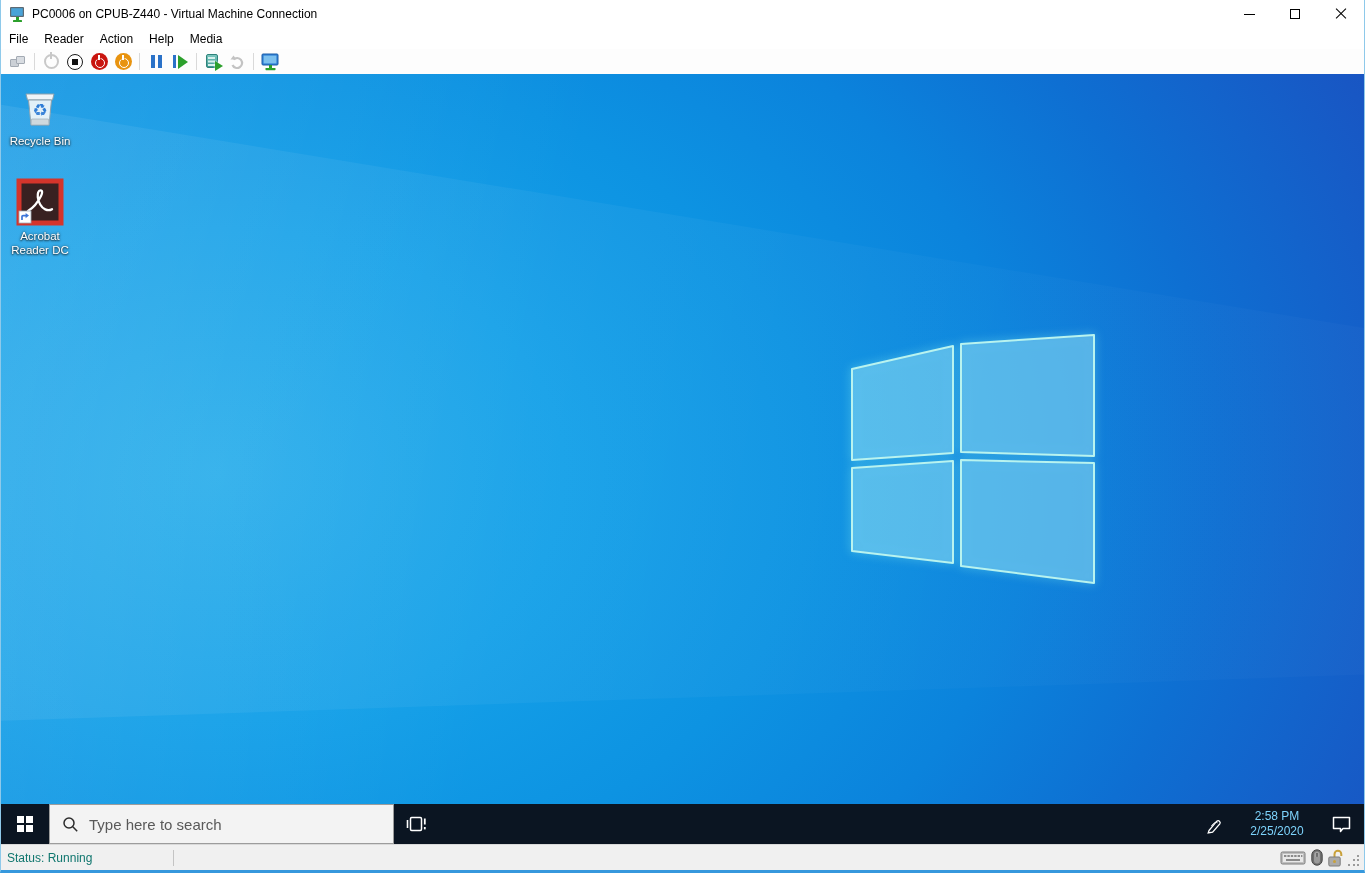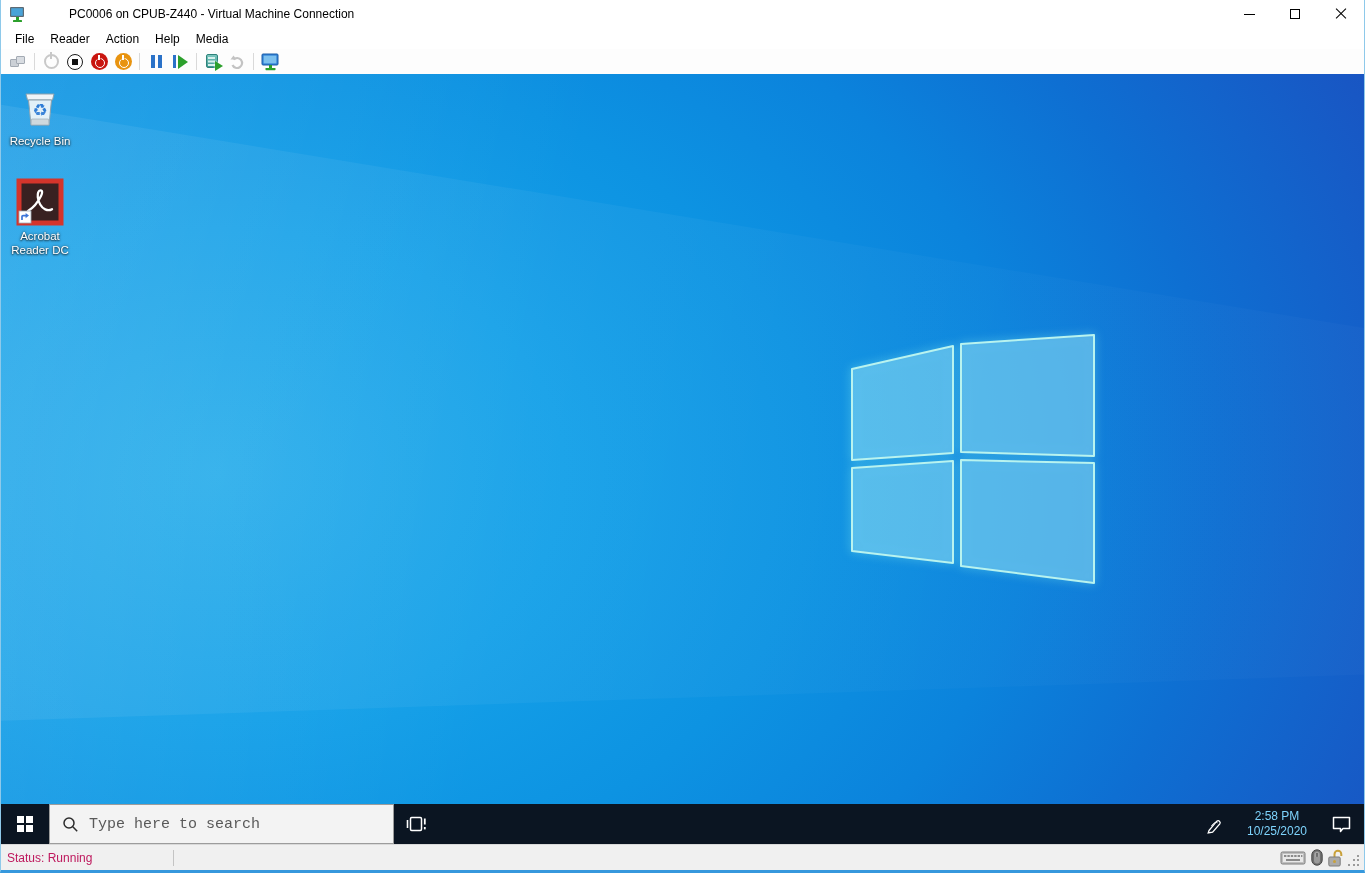"PC0006 on CPUB-Z440 - Virtual" .titlebar { gap: 37px -> none }
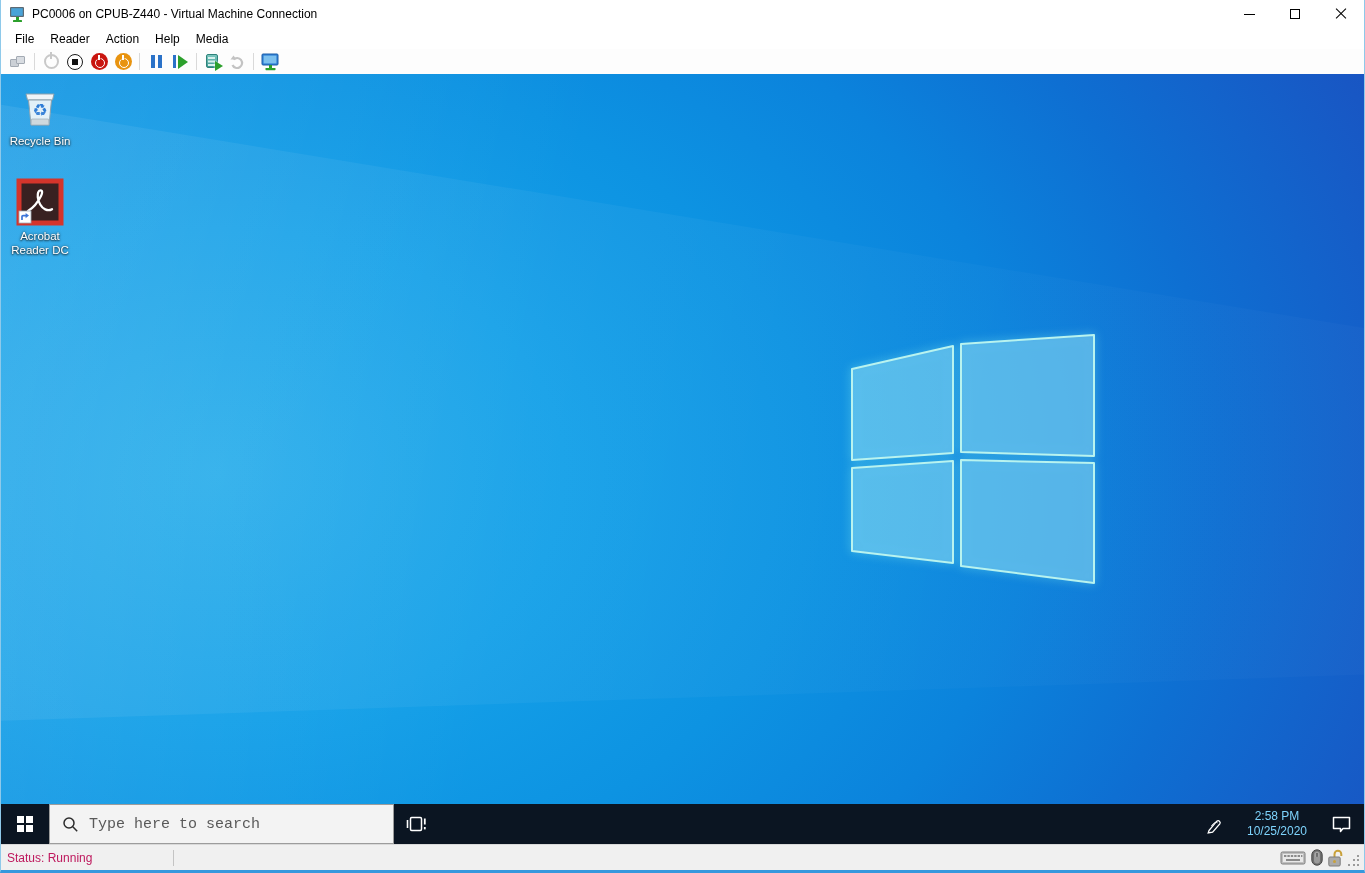"File" .menubar { padding-left: 6px -> 0 }
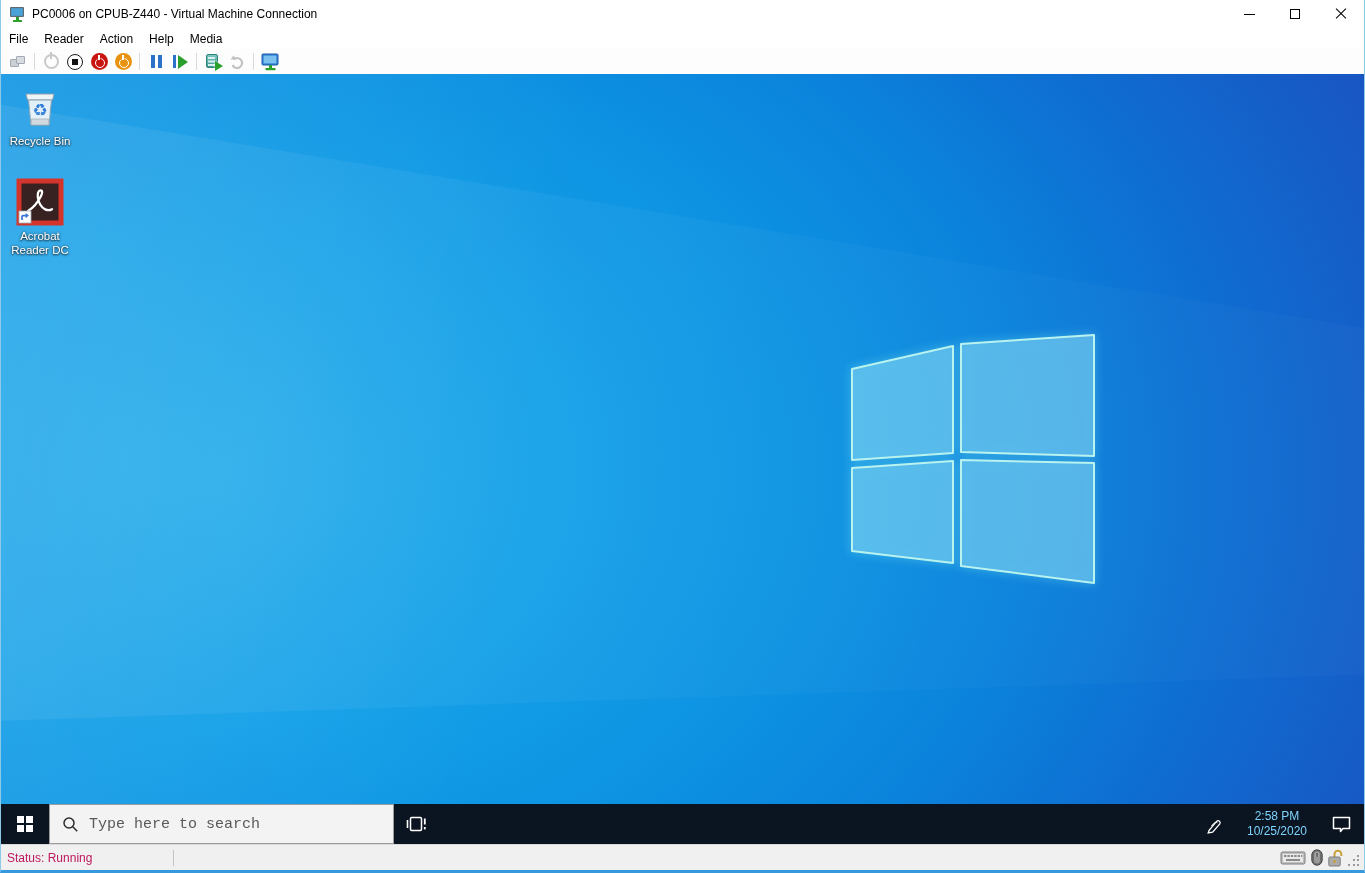"Type here to search" .searchbox input { font-family: Liberation Mono, monospace -> Liberation Sans, sans-serif }
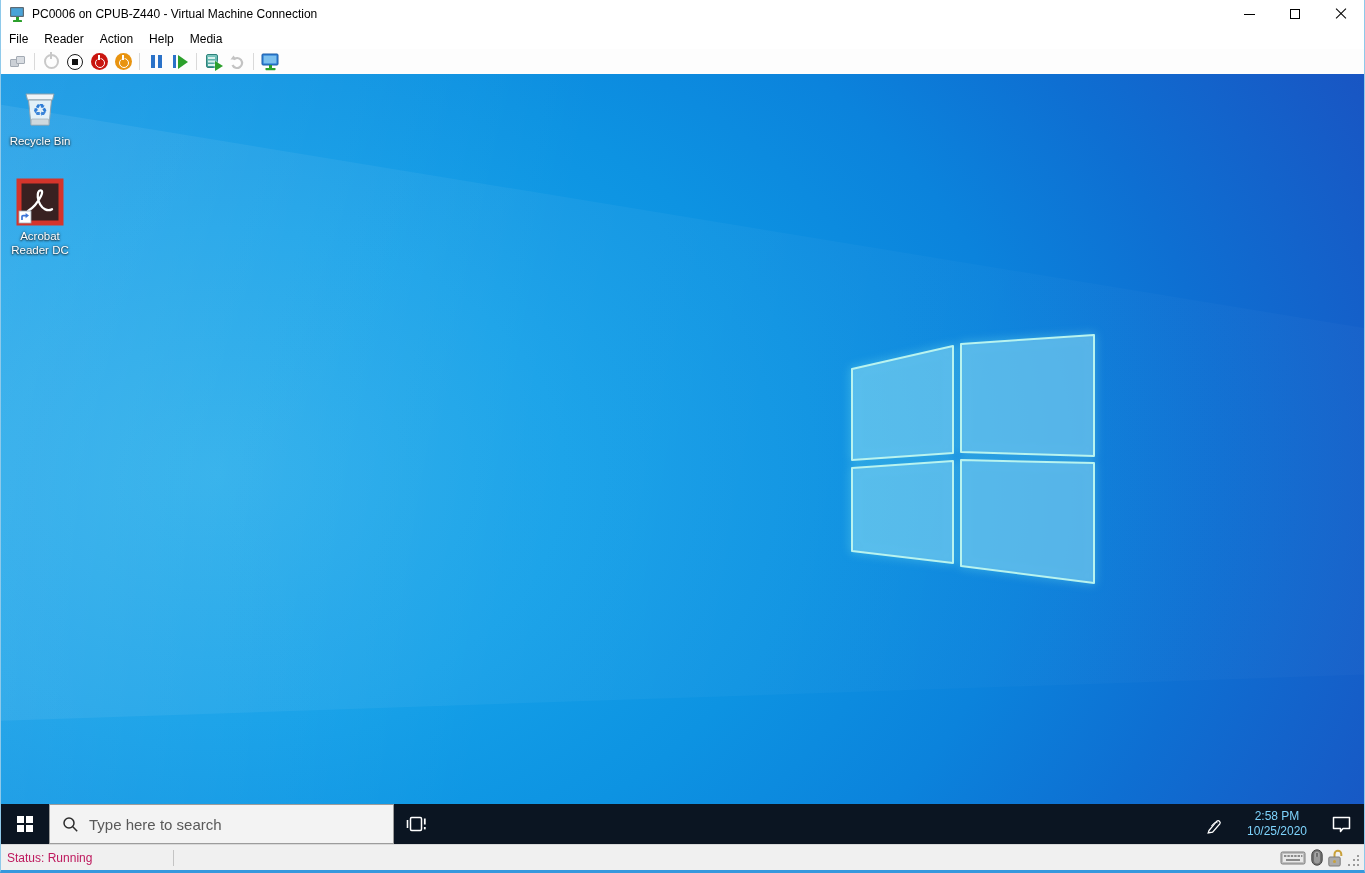"10/25/2020" span { text: 10/25/2020 -> 2/25/2020 }
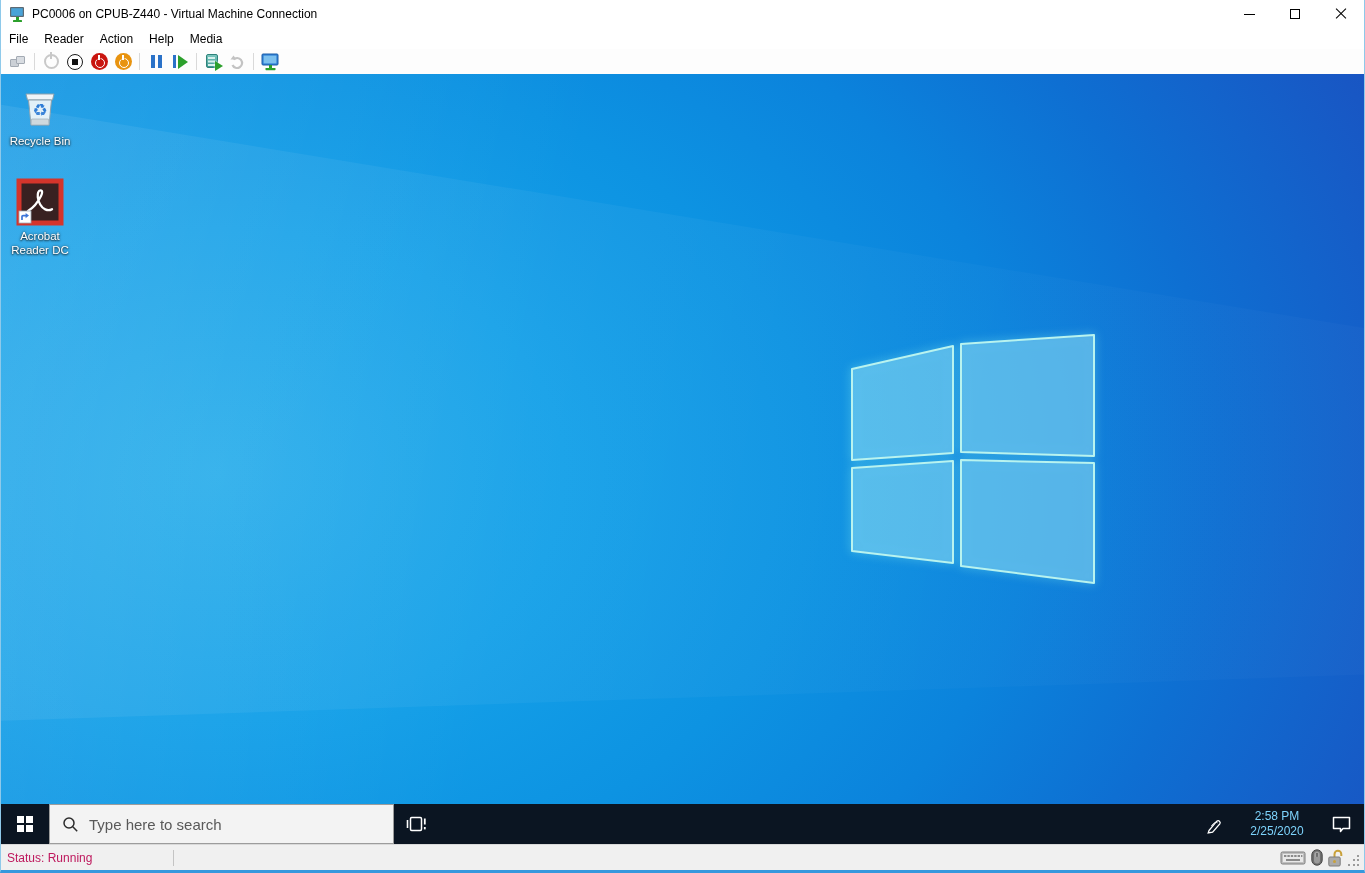"Status: Running" .statusbar { color: #be185d -> #0f766e }
